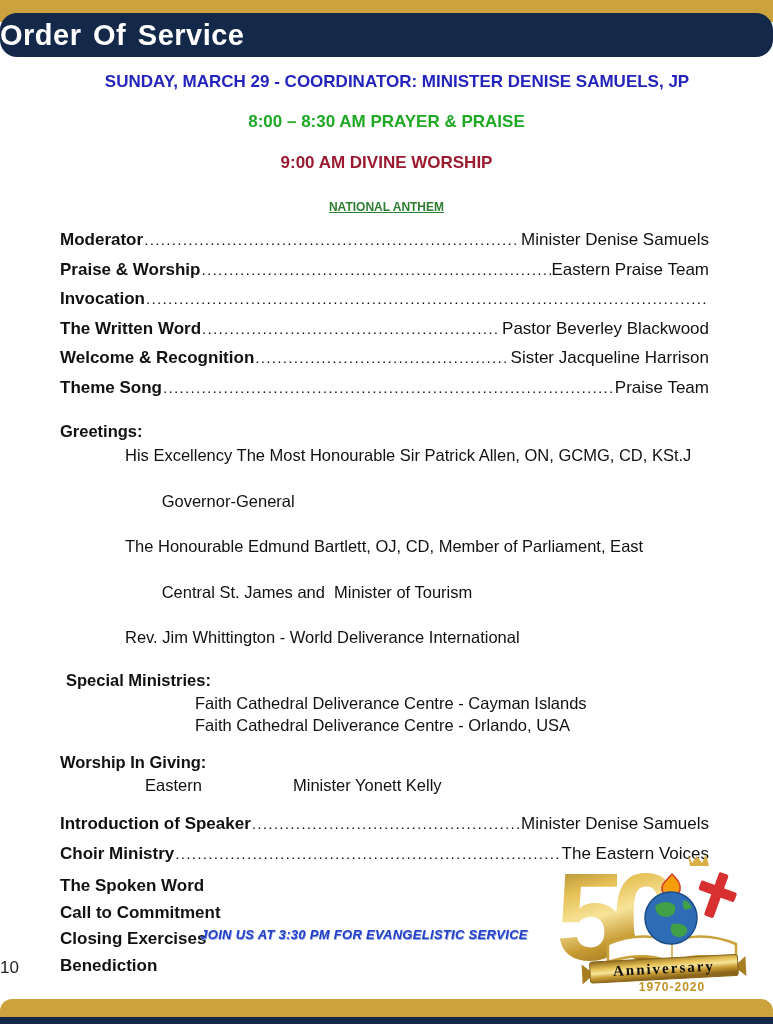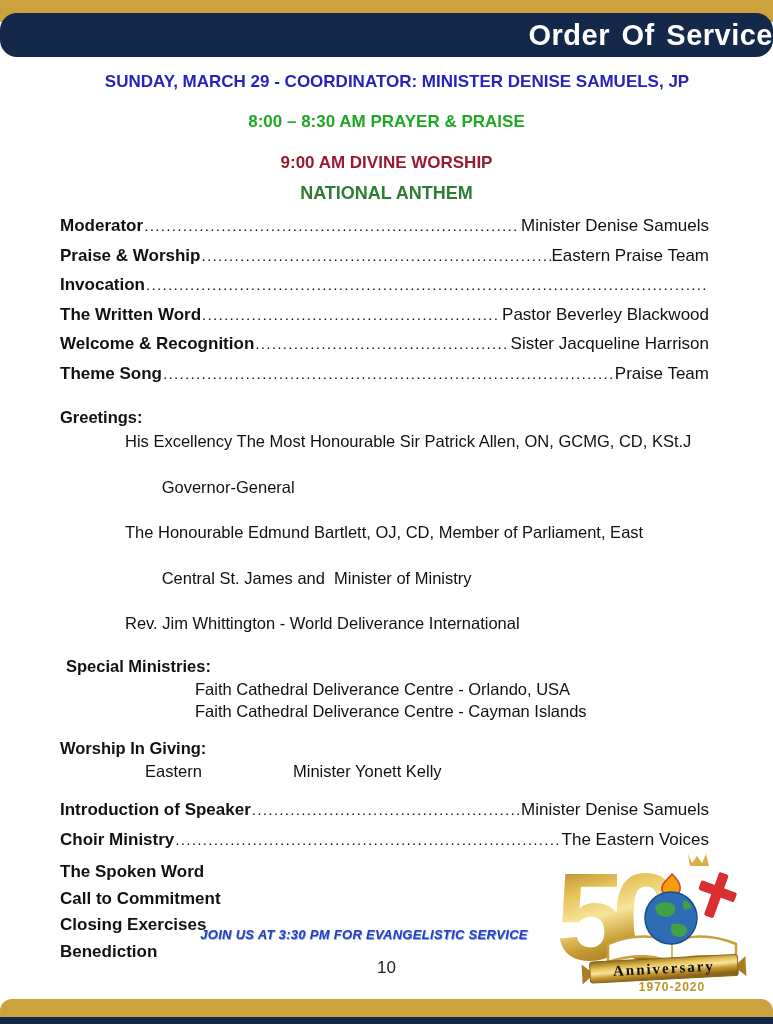"Order Of Service" .top-navy { justify-content: flex-end -> flex-start }
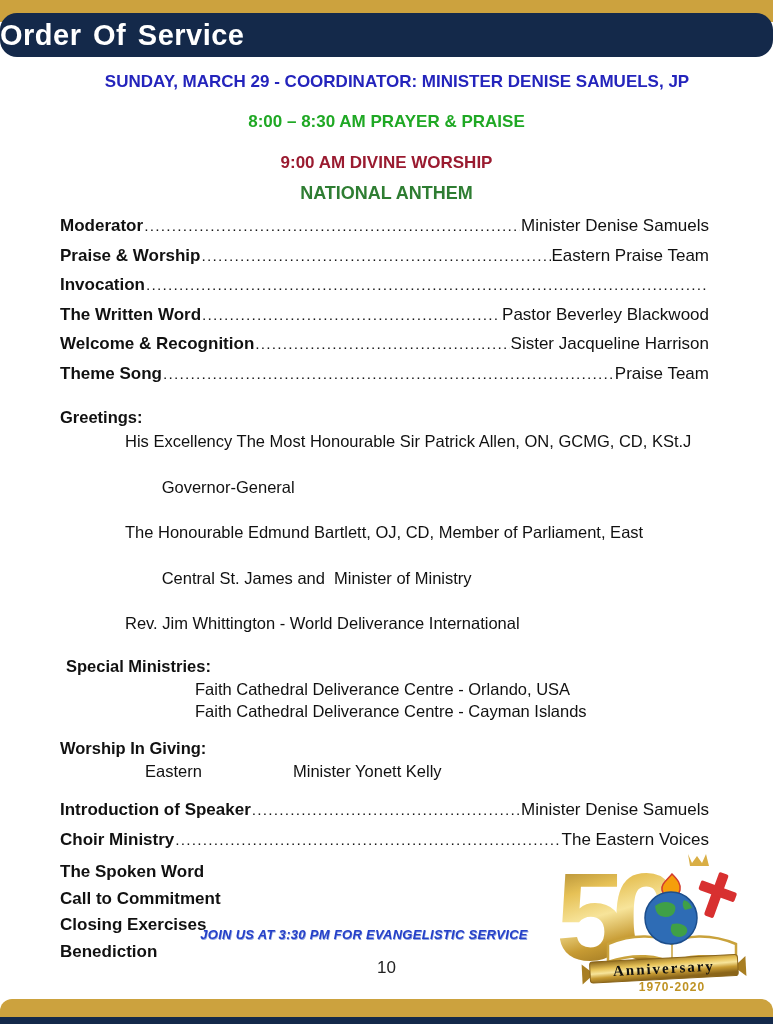"NATIONAL ANTHEM" .l-anthem { font-size: 18px -> 12px; margin-top: 10px -> 24px; text-decoration: none -> underline }
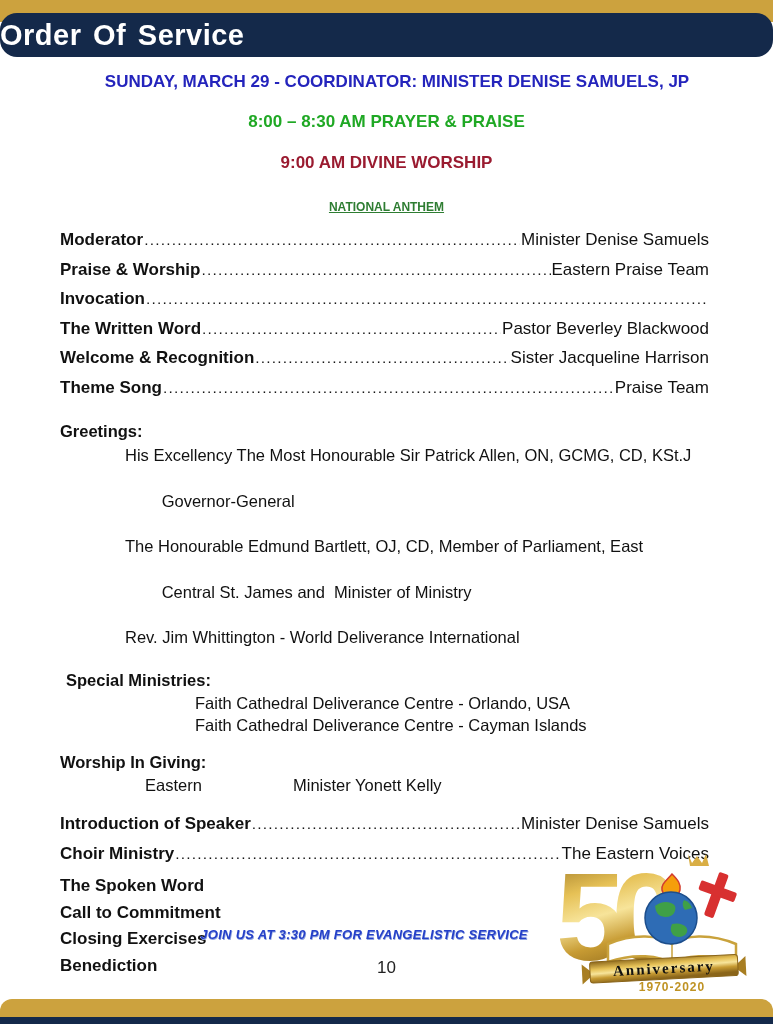"Central St. James and Minister" span { text: Ministry -> Tourism }
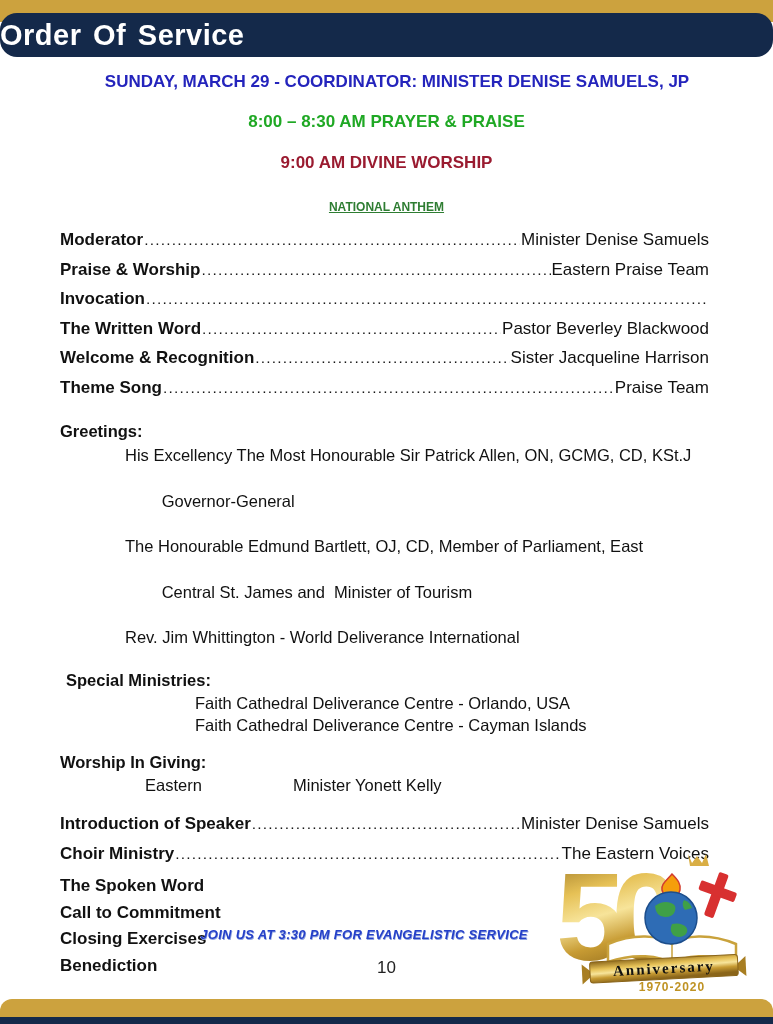"Faith Cathedral Deliverance Centre -" div { order: before "Faith Cathedral Deliverance Centre - Cayman" -> after "Faith Cathedral Deliverance Centre - Cayman" }
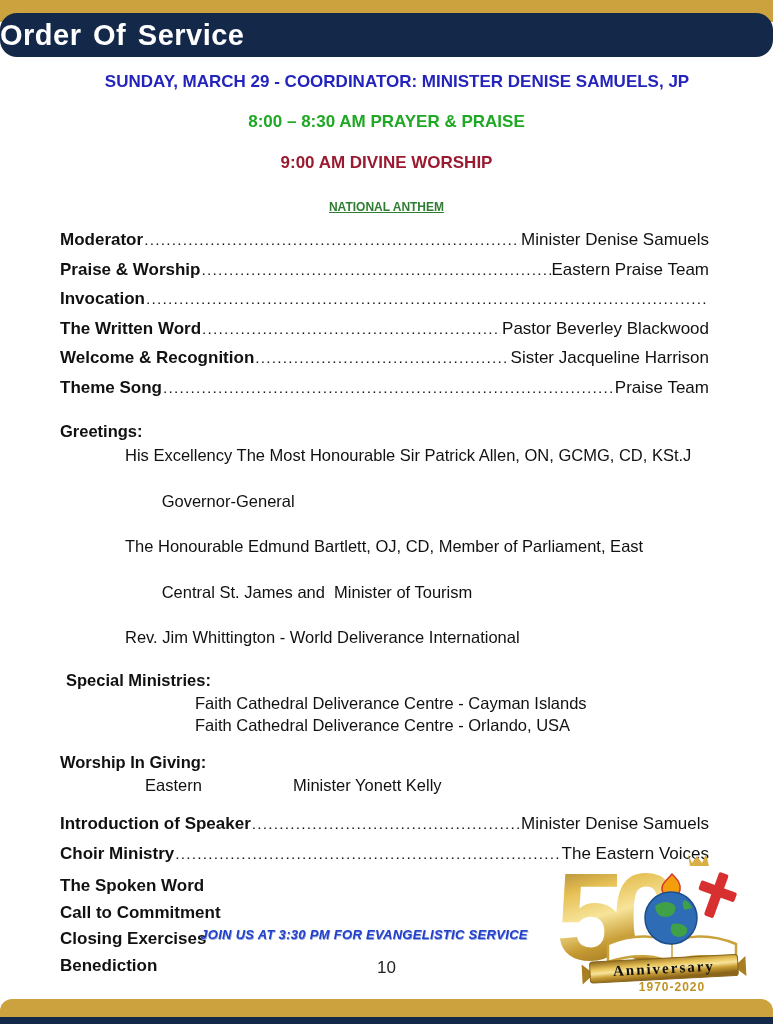"10" .pagenum { text-align: center -> left }
